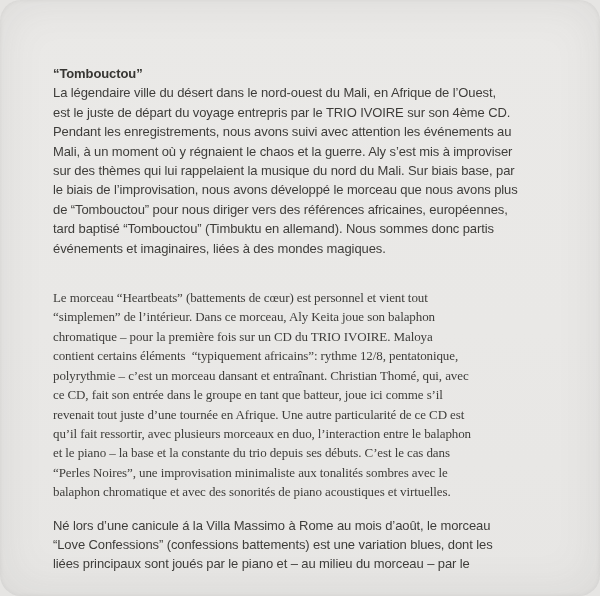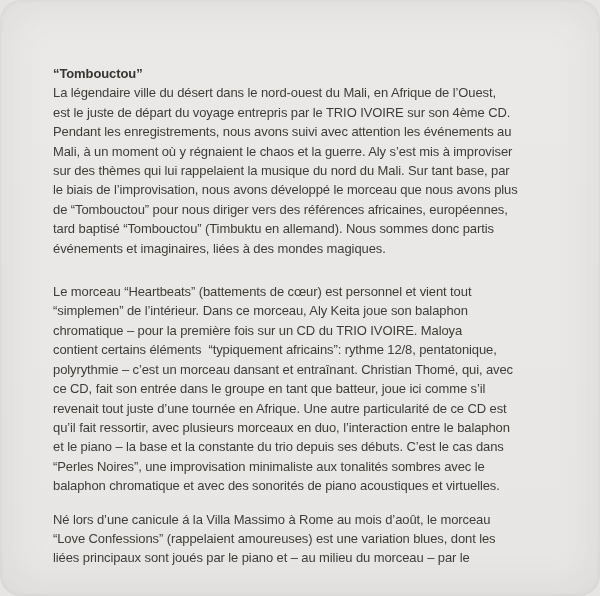"sur des thèmes qui lui" div.line { text: tant -> biais }
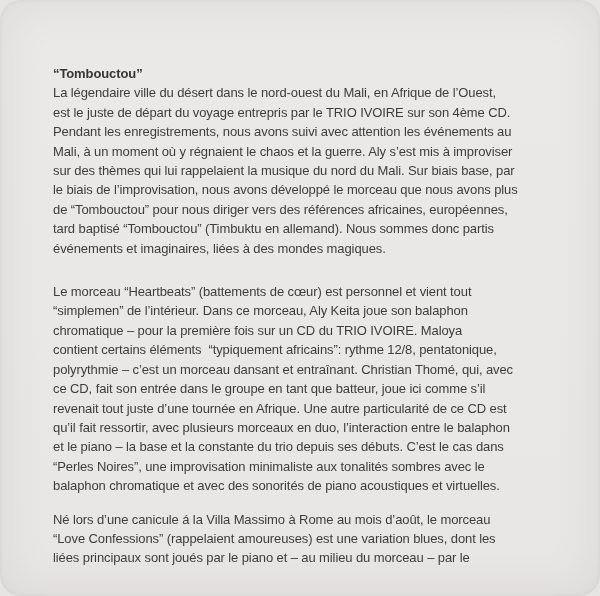"Le morceau “Heartbeats” (battements de" div.paragraph { font-family: none -> Liberation Serif, serif; margin-top: 24px -> 30px }
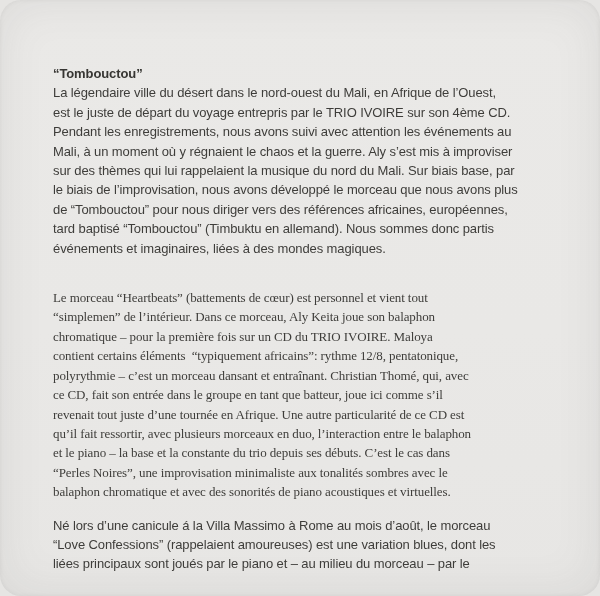"“Love Confessions” (rappelaient" div.line { text: rappelaient amoureuses -> confessions battements }
